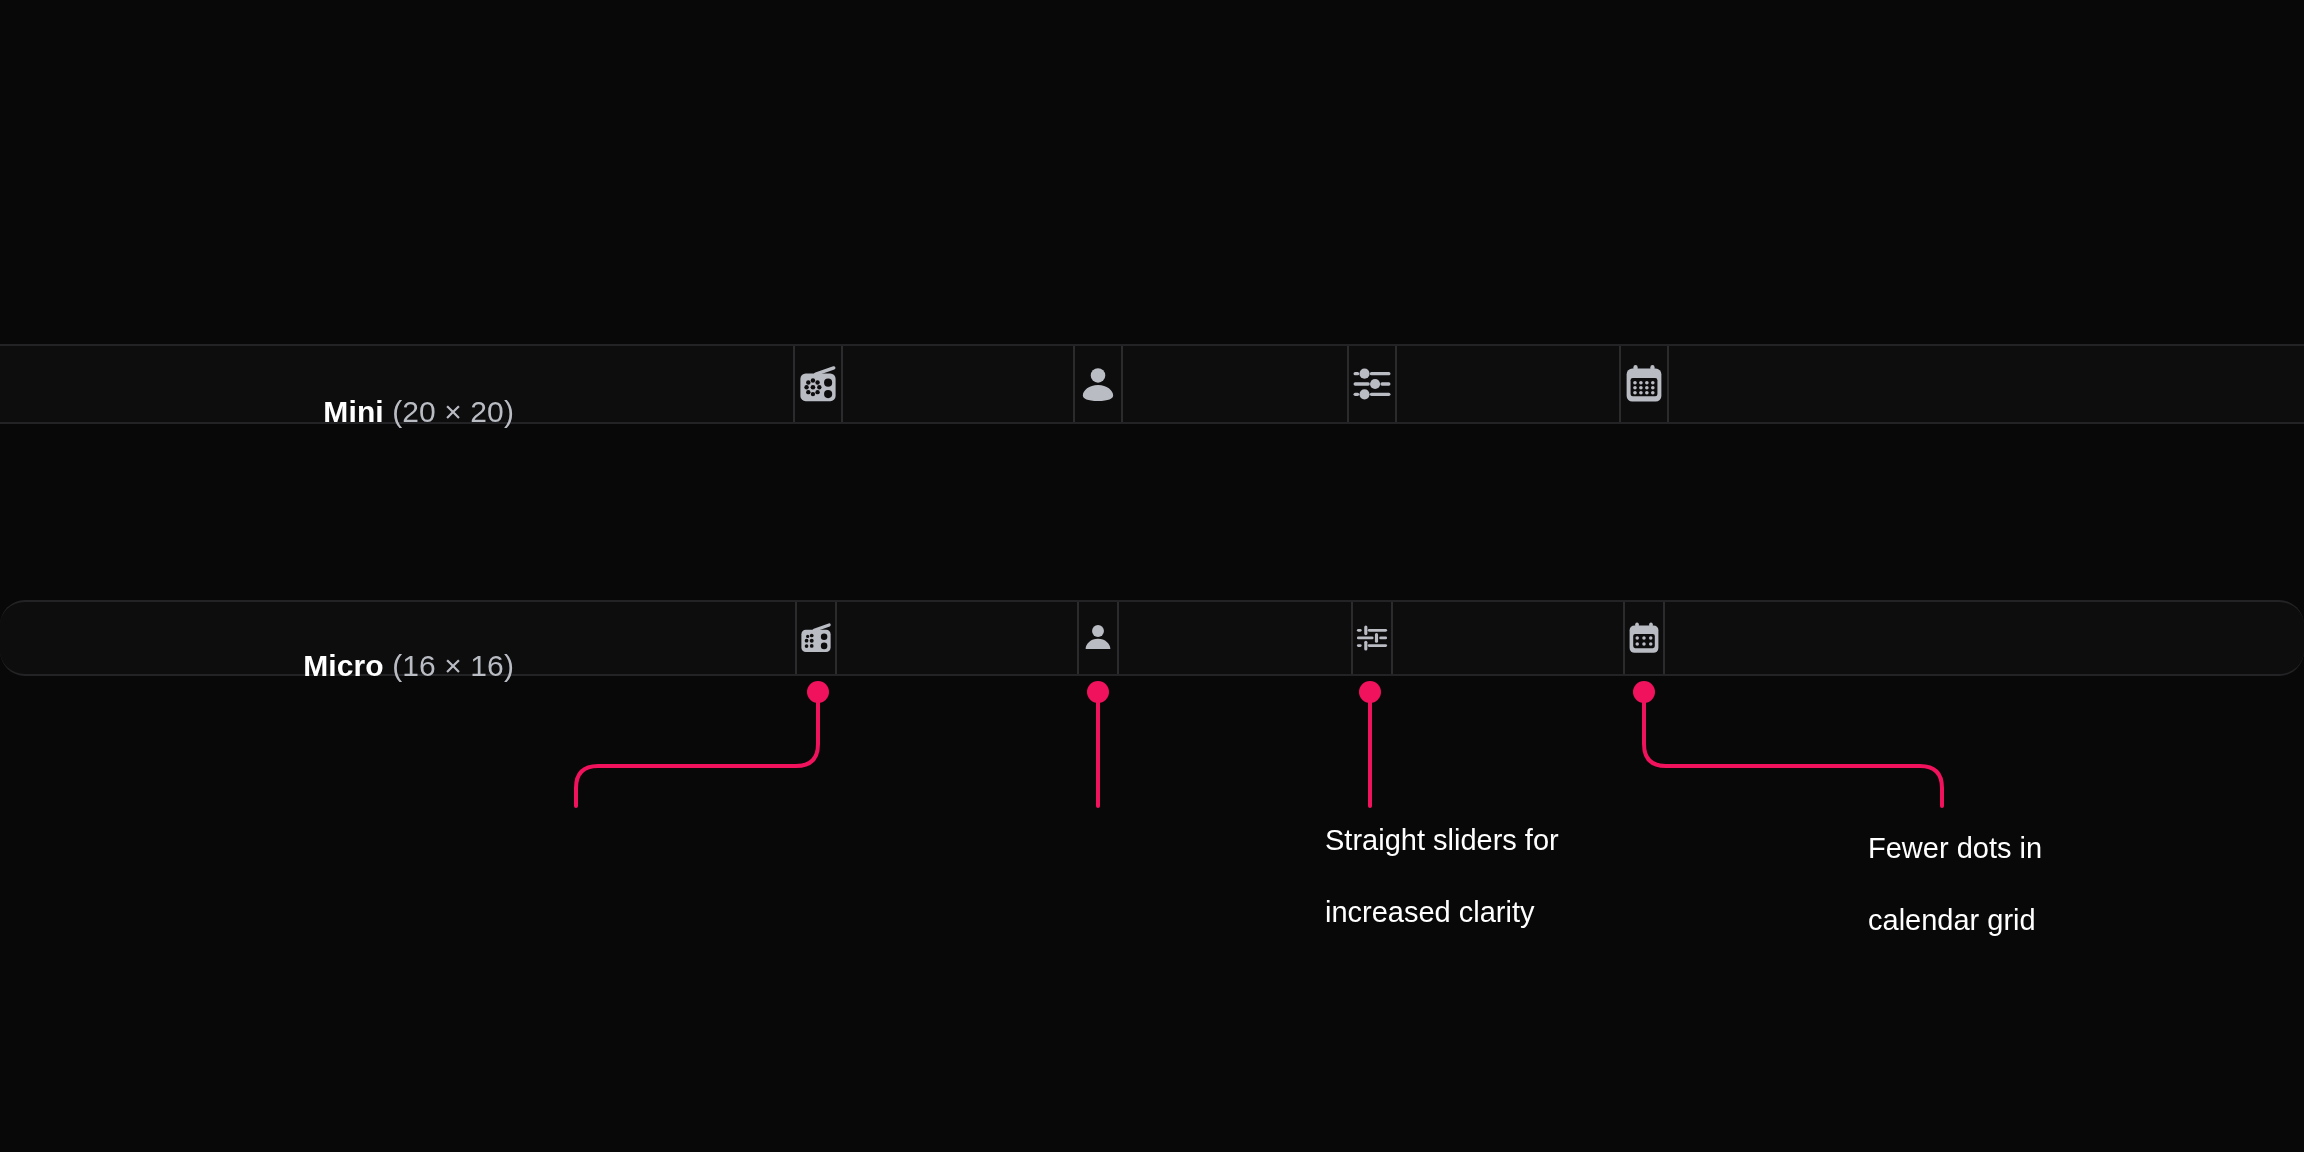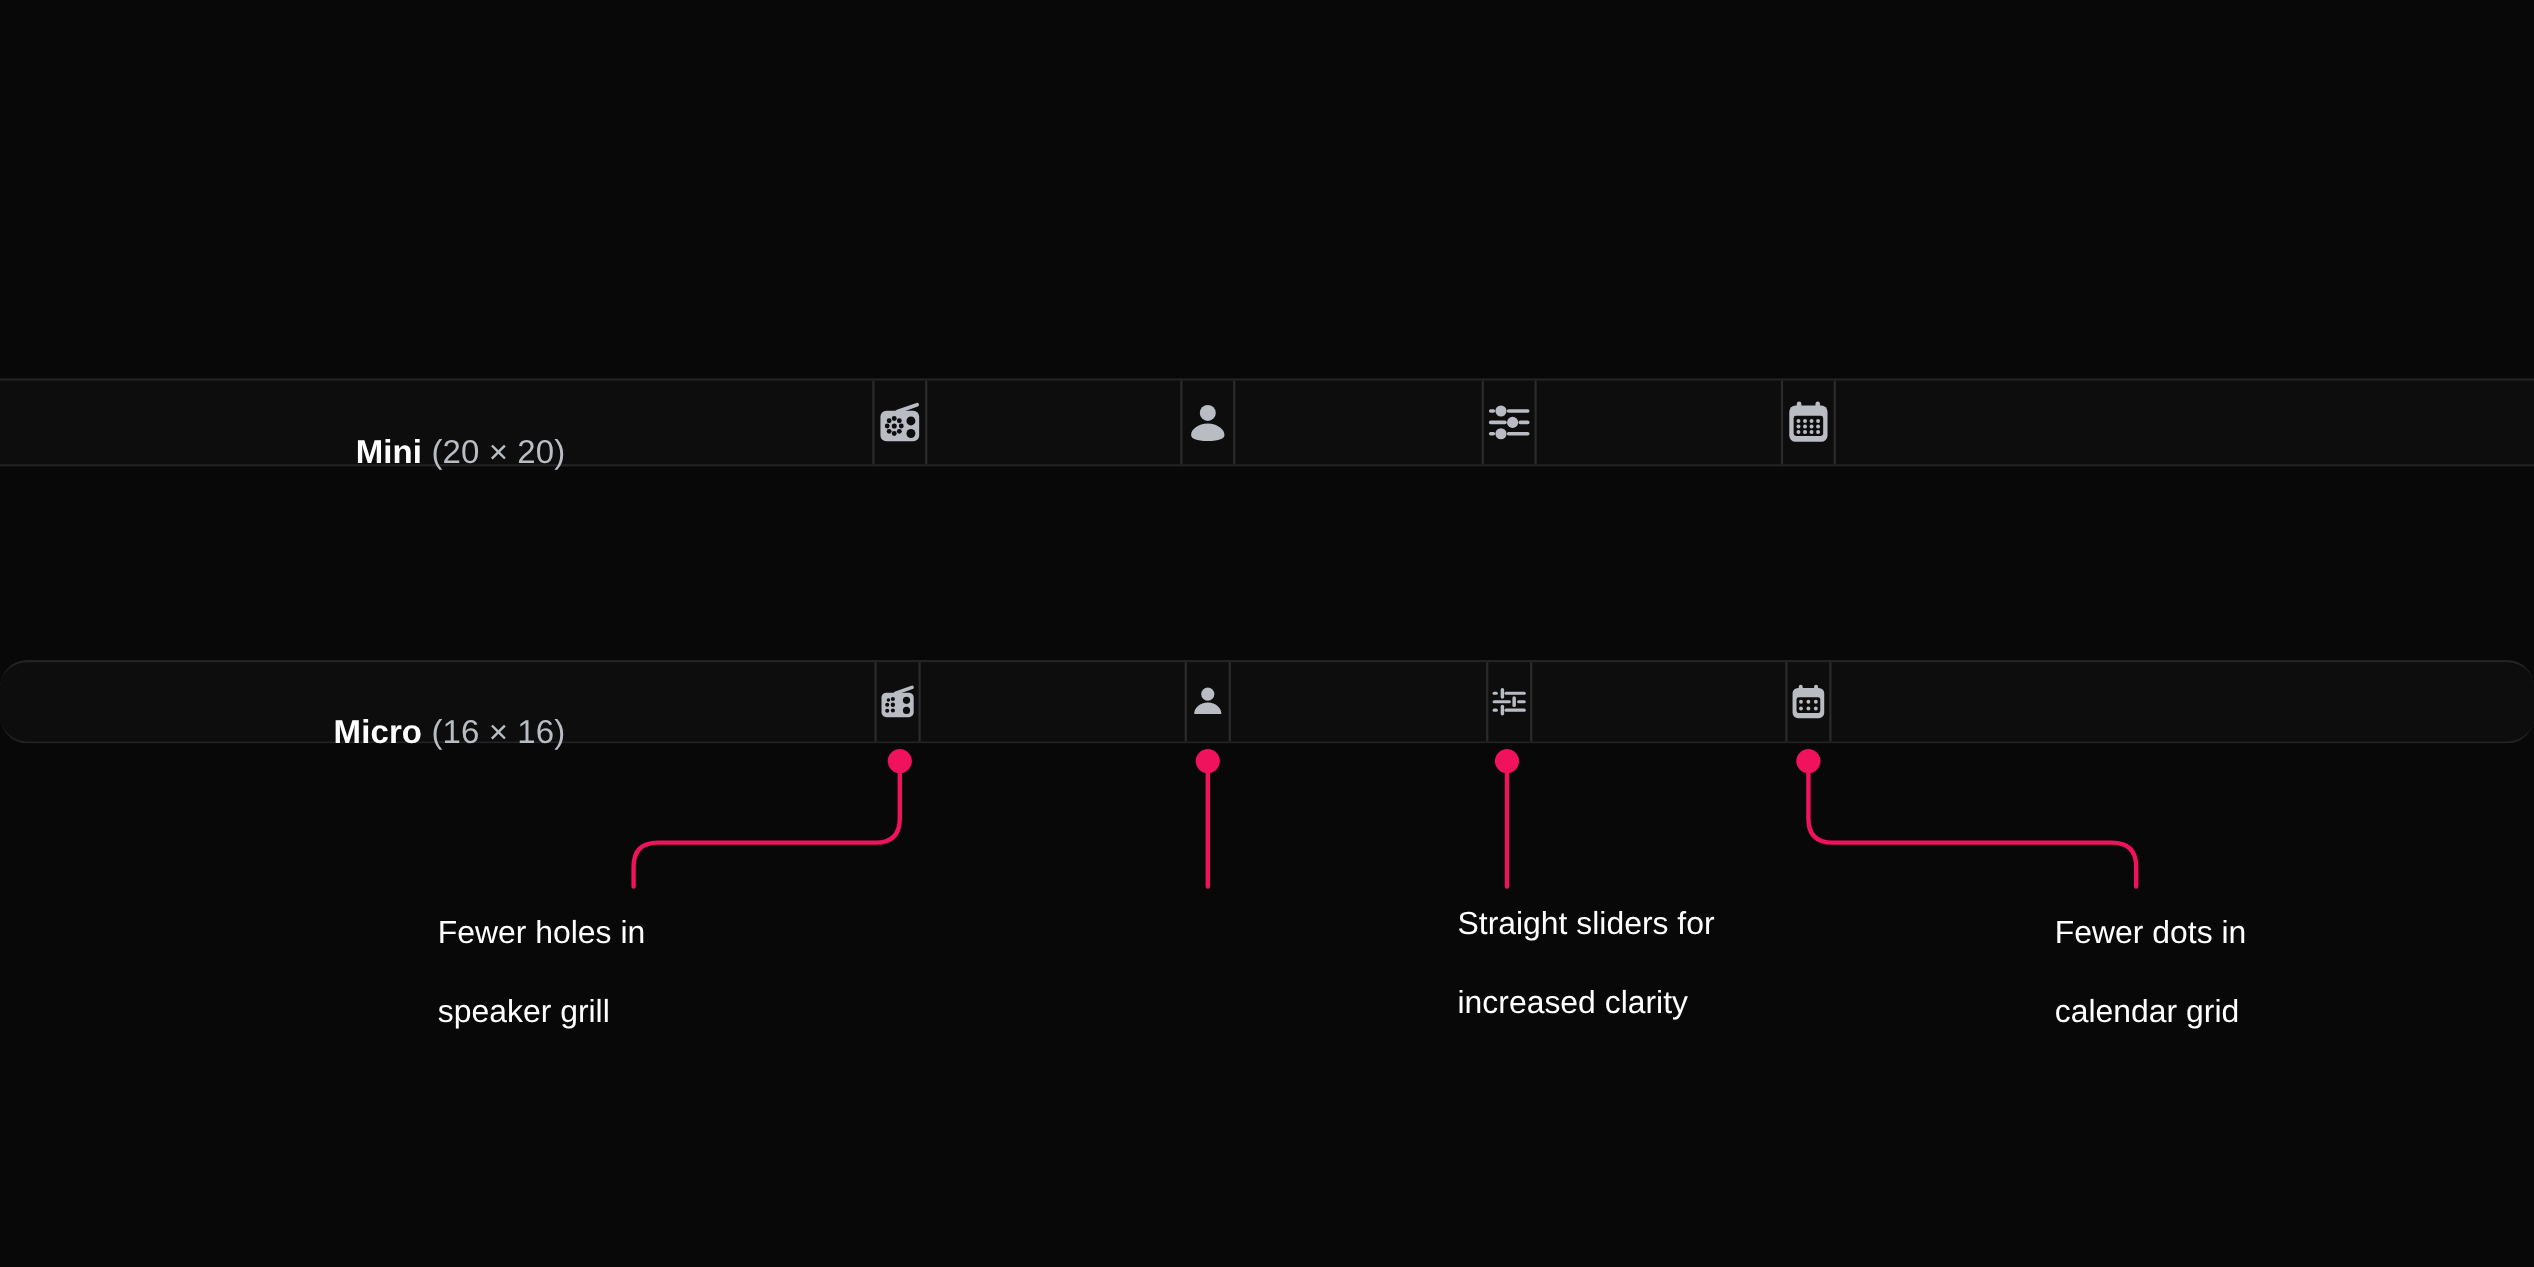"Fewer holes in" div.note { html: <div>Fewer holes in speaker grill</div> -> none }
